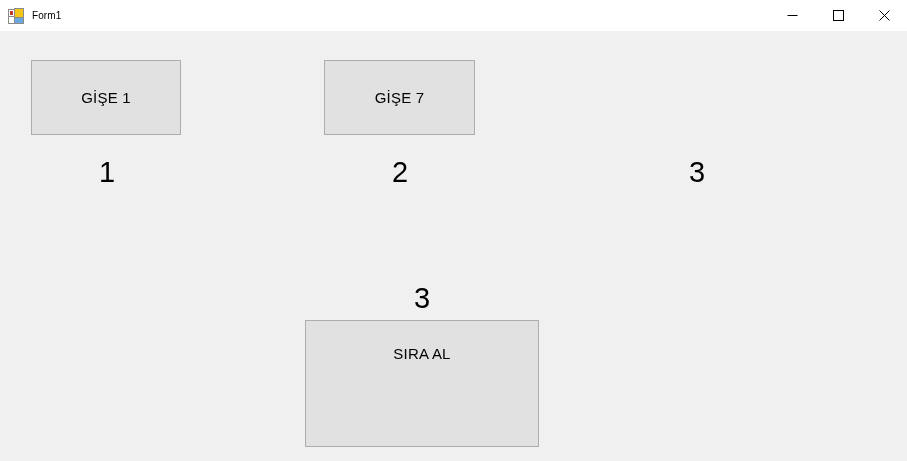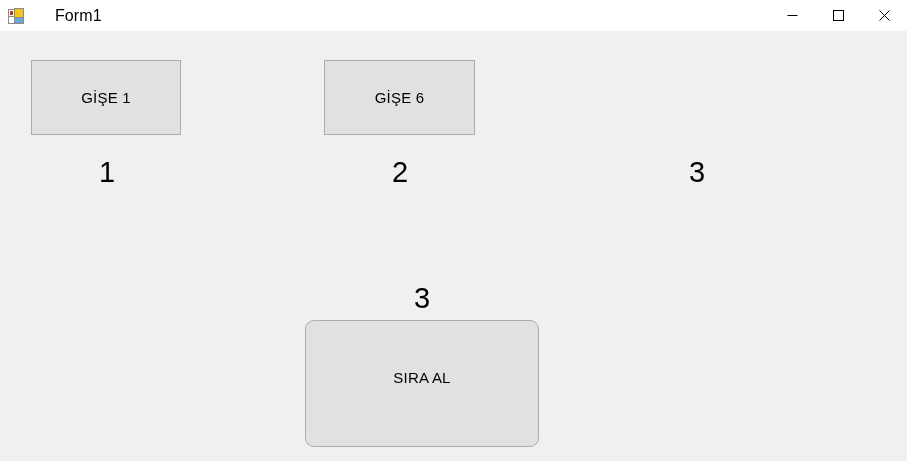"Form1" .title-text { font-size: 16px -> 10px; margin-left: 23px -> none }
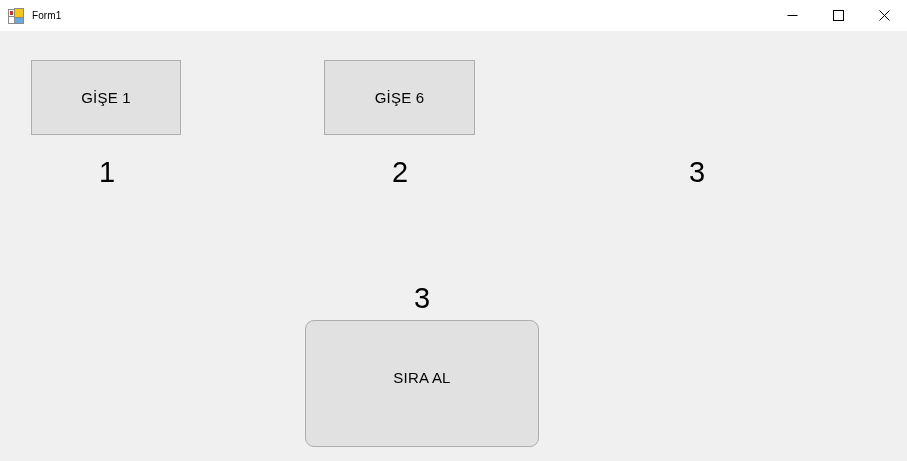"GİŞE 6" button.form-button { text: 6 -> 7 }
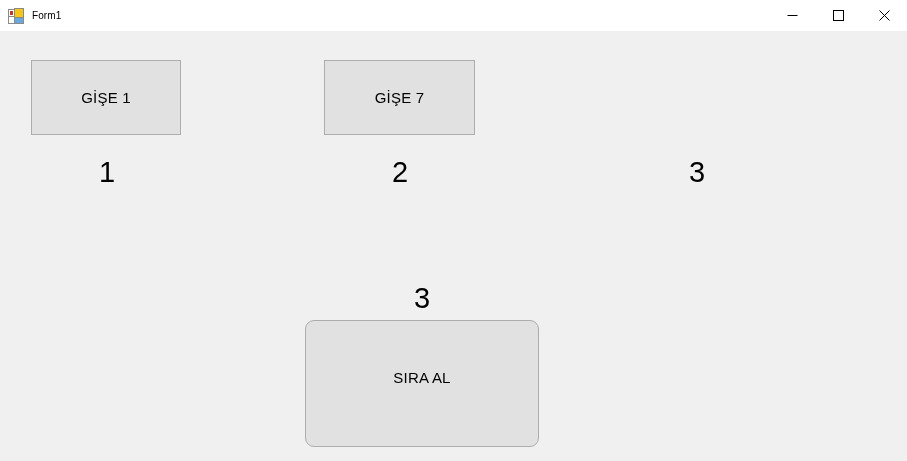"SIRA AL" .sira-al { border-radius: 9px -> none; padding-top: 48px -> 24px }
